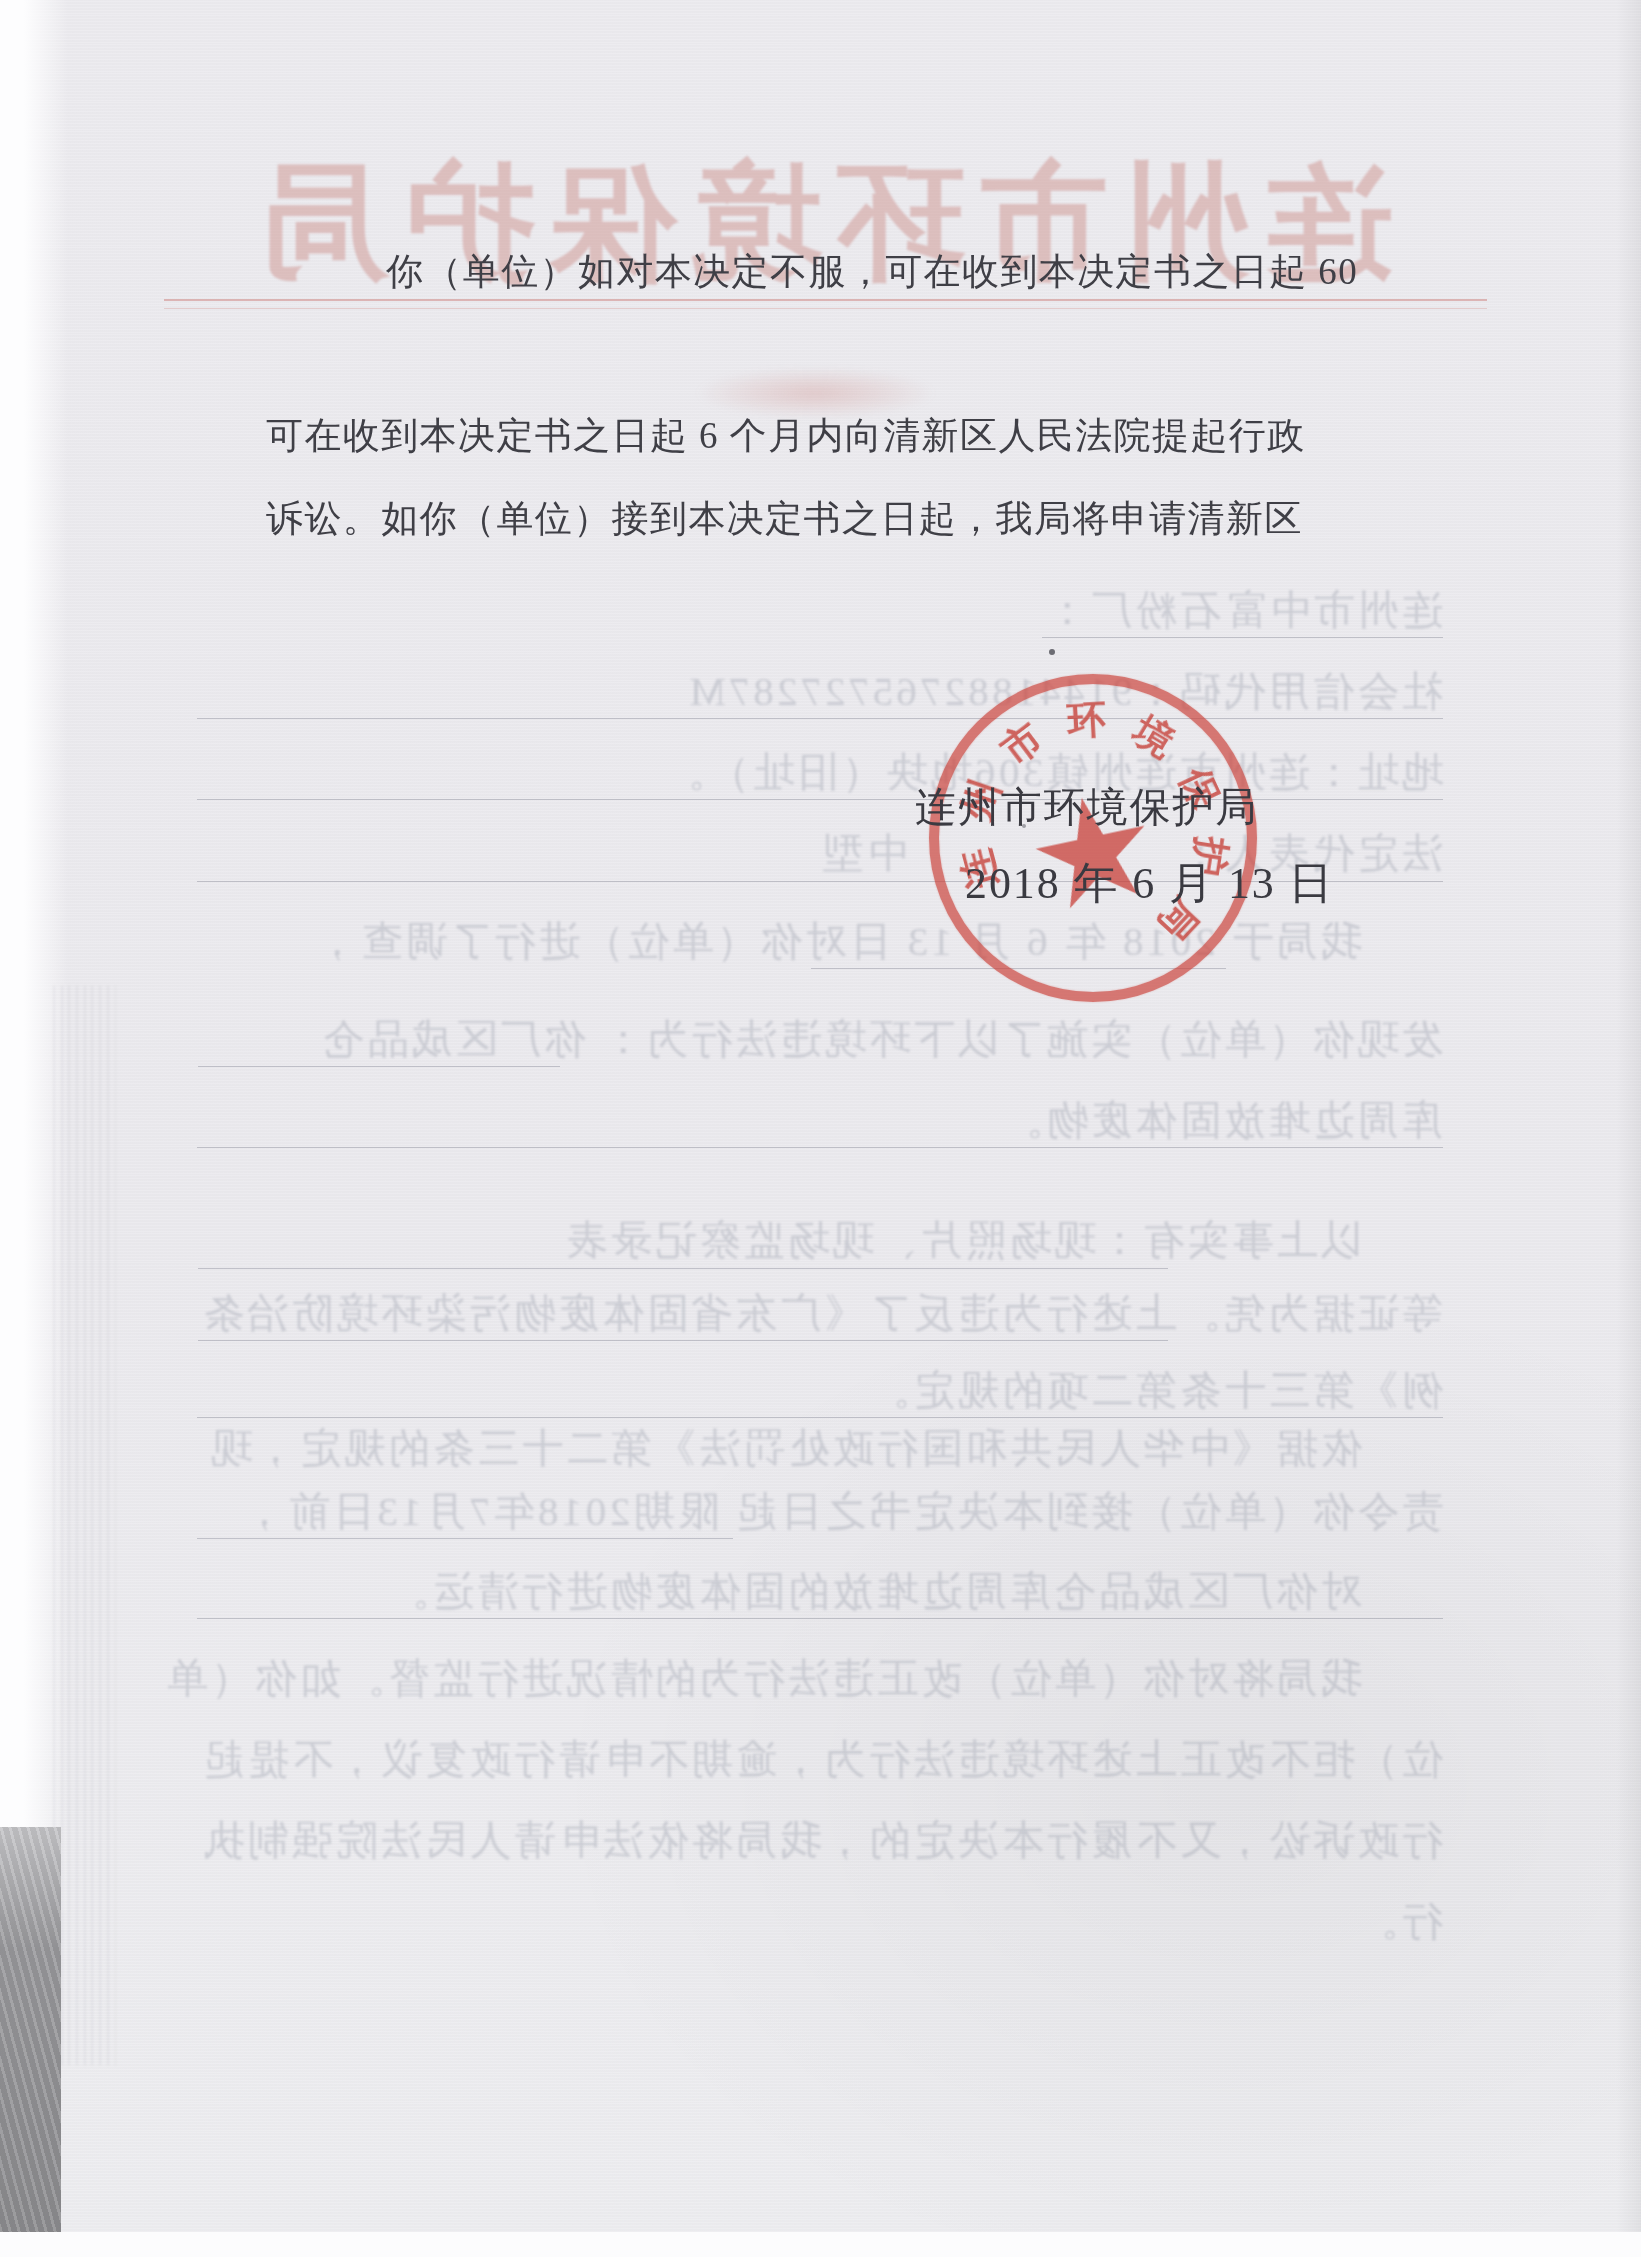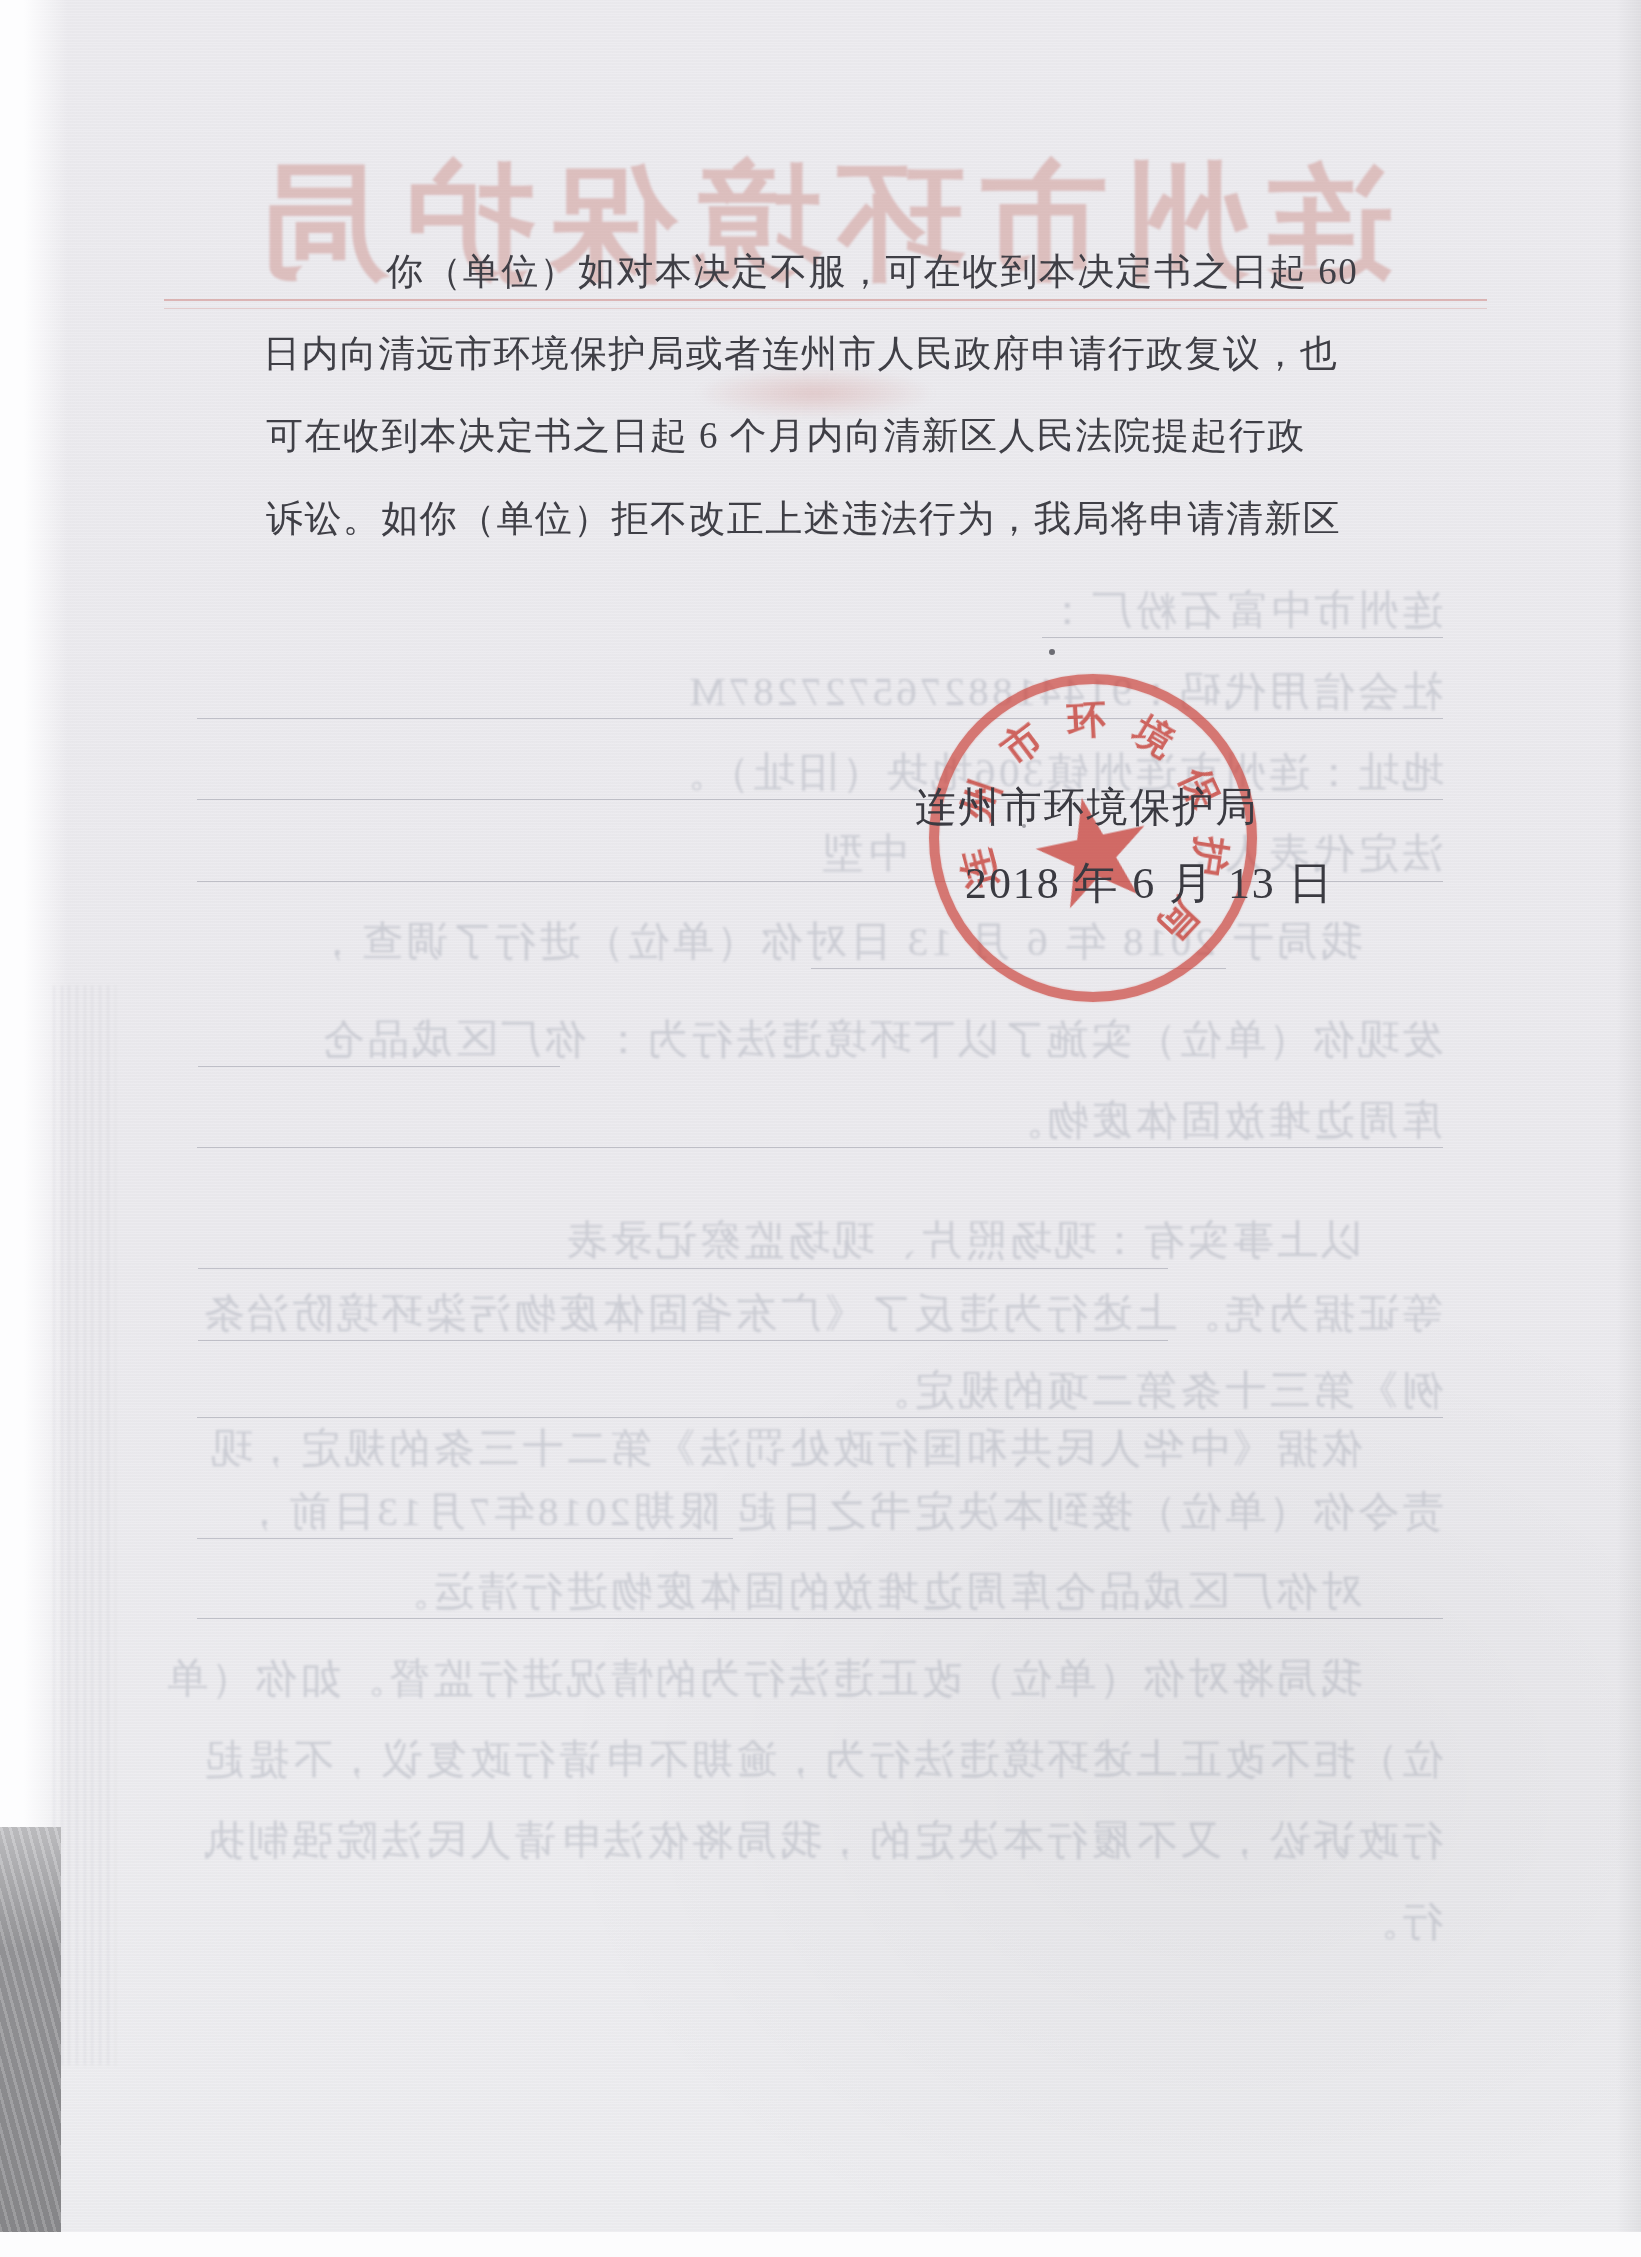"日内向清远市环境保护局或者连州市人民政府申请行政复议，也" div.doc-line { html: <div>日内向清远市环境保护局或者连州市人民政府申请行政复议，也</div> -> none }
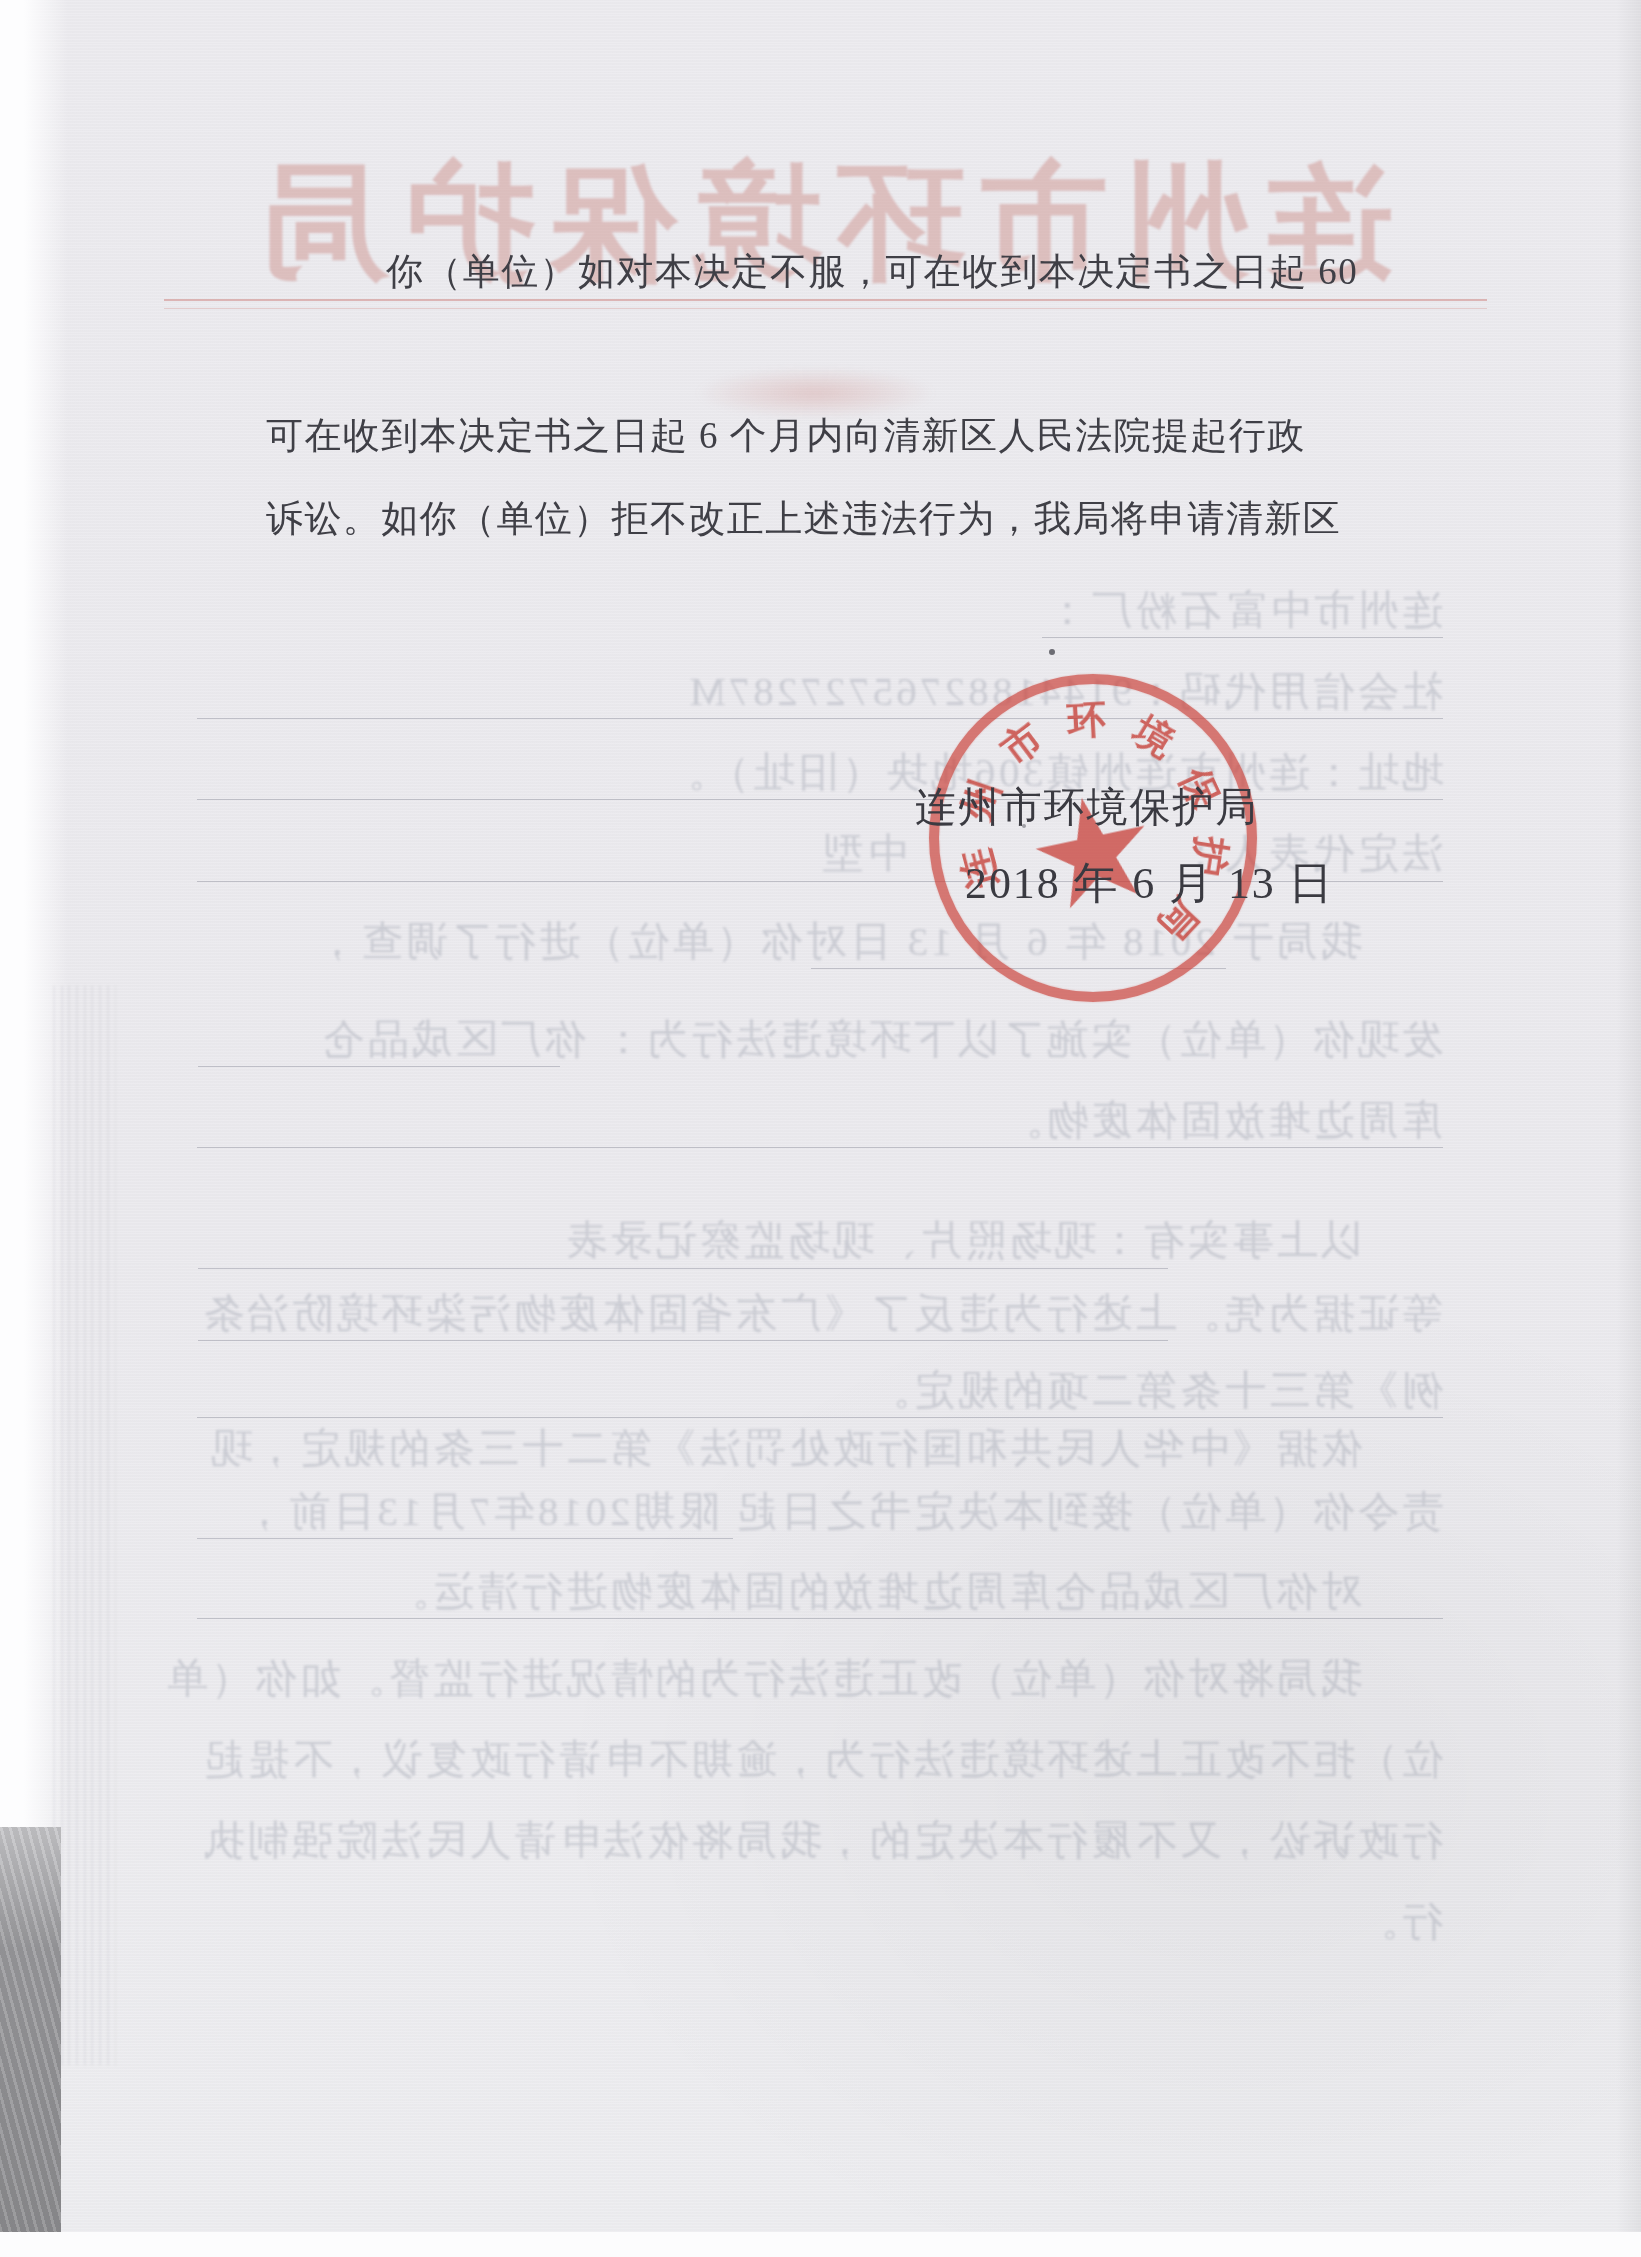"诉讼。如你（单位）拒不改正上述违法行为，我局将申请清新区" div.doc-line { text: 拒不改正上述违法行为 -> 接到本决定书之日起 }
